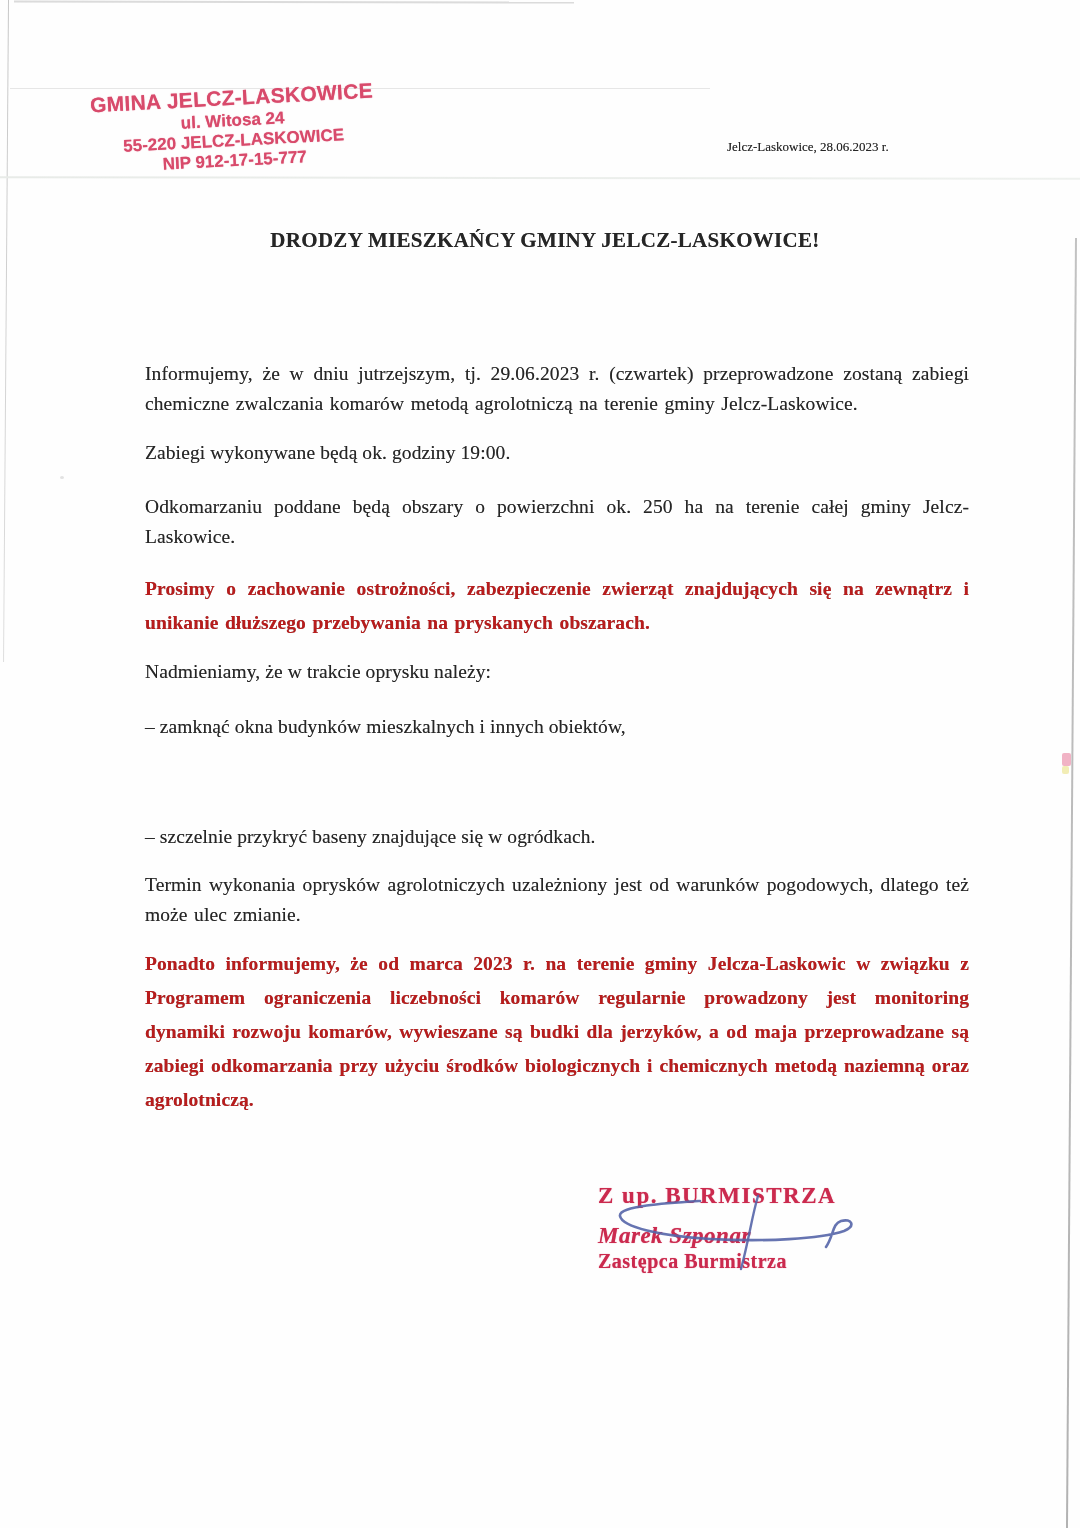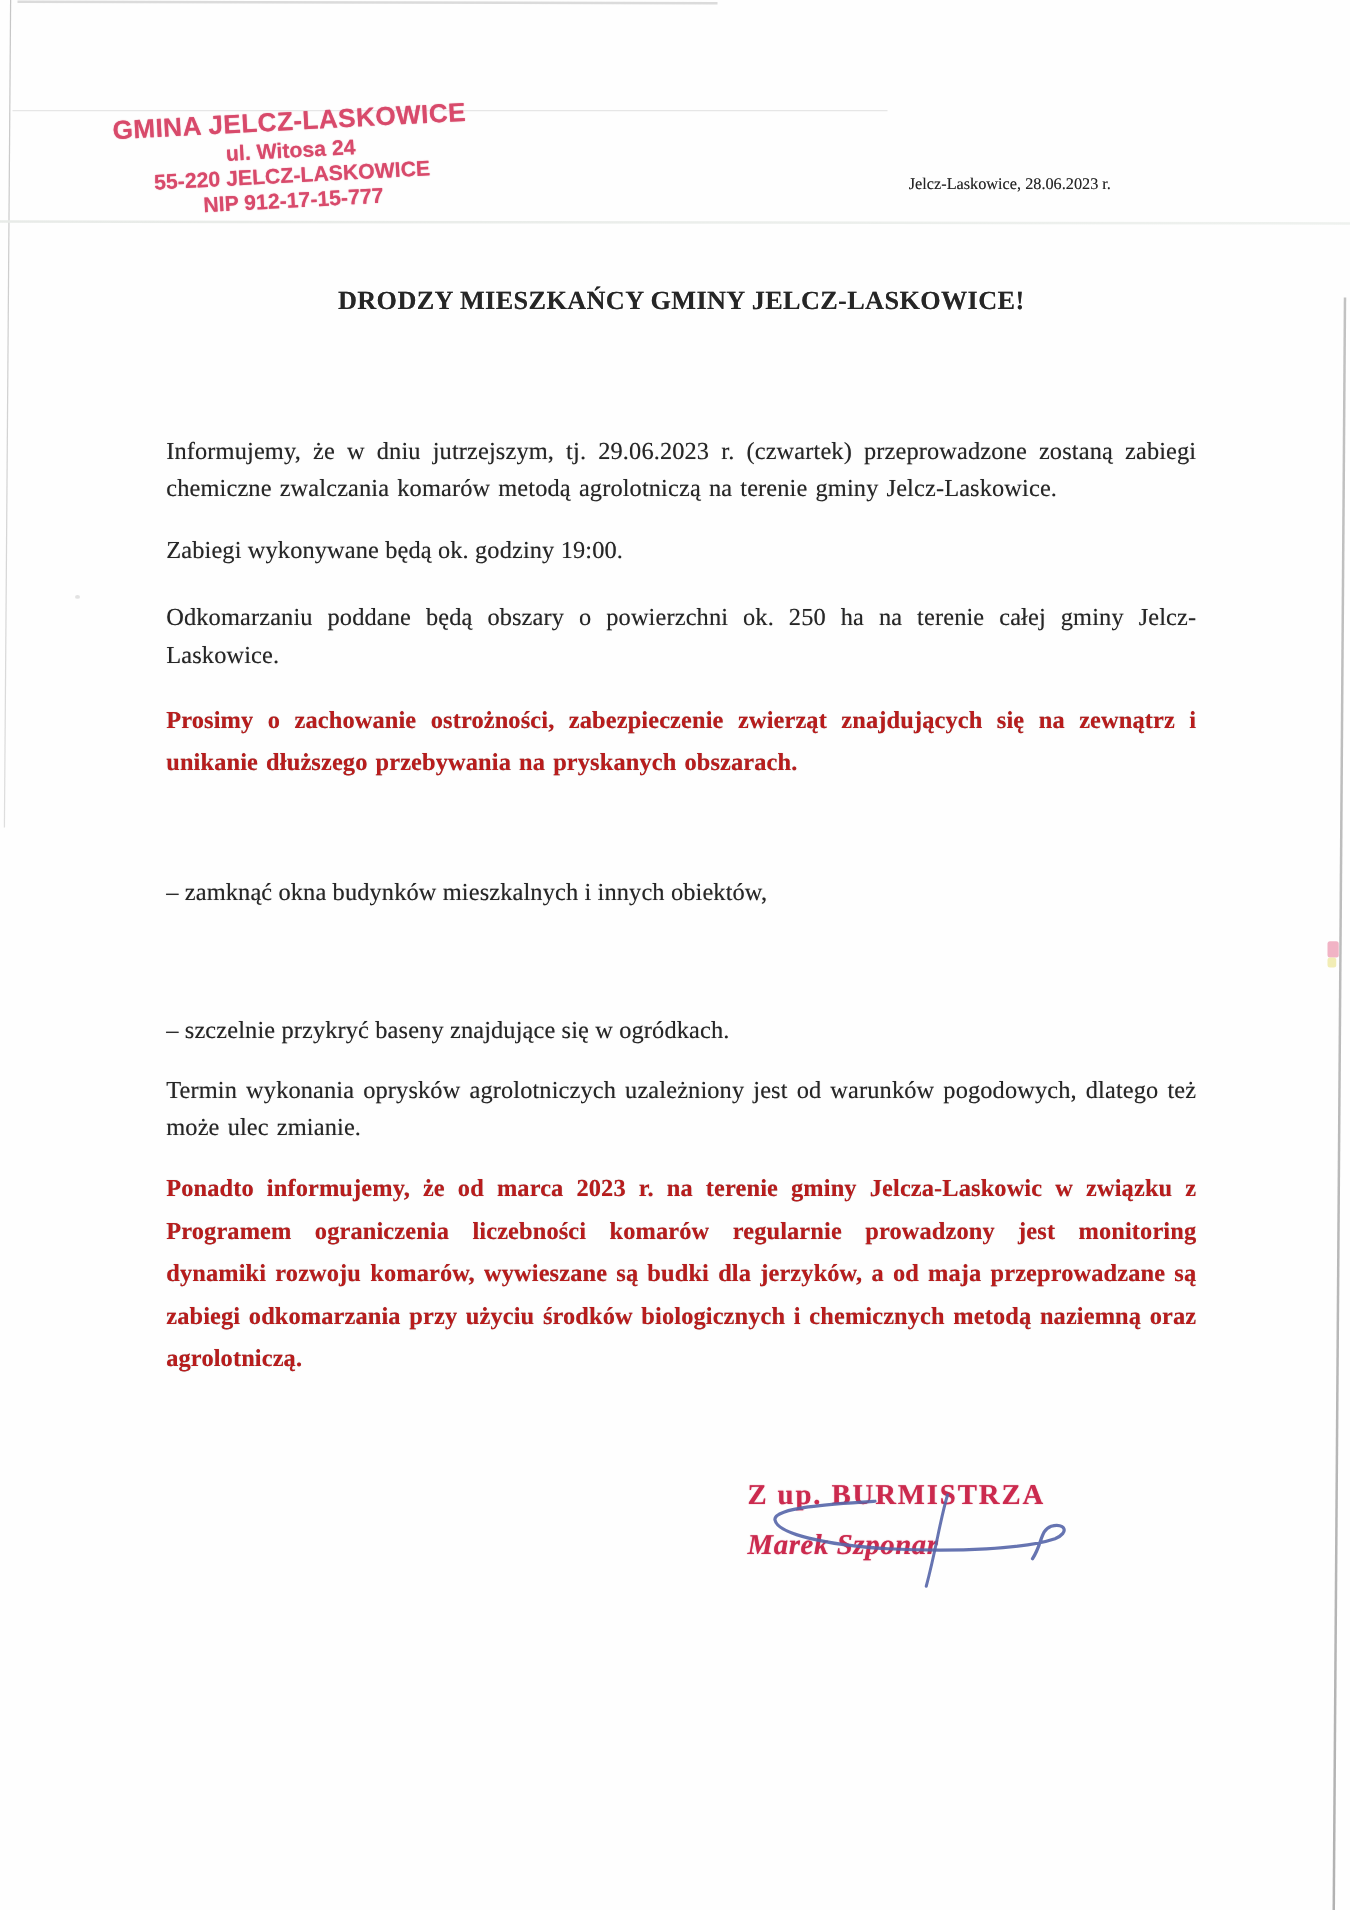"Informujemy, że w dniu jutrzejszym," .para { margin: 0 -> 12px }
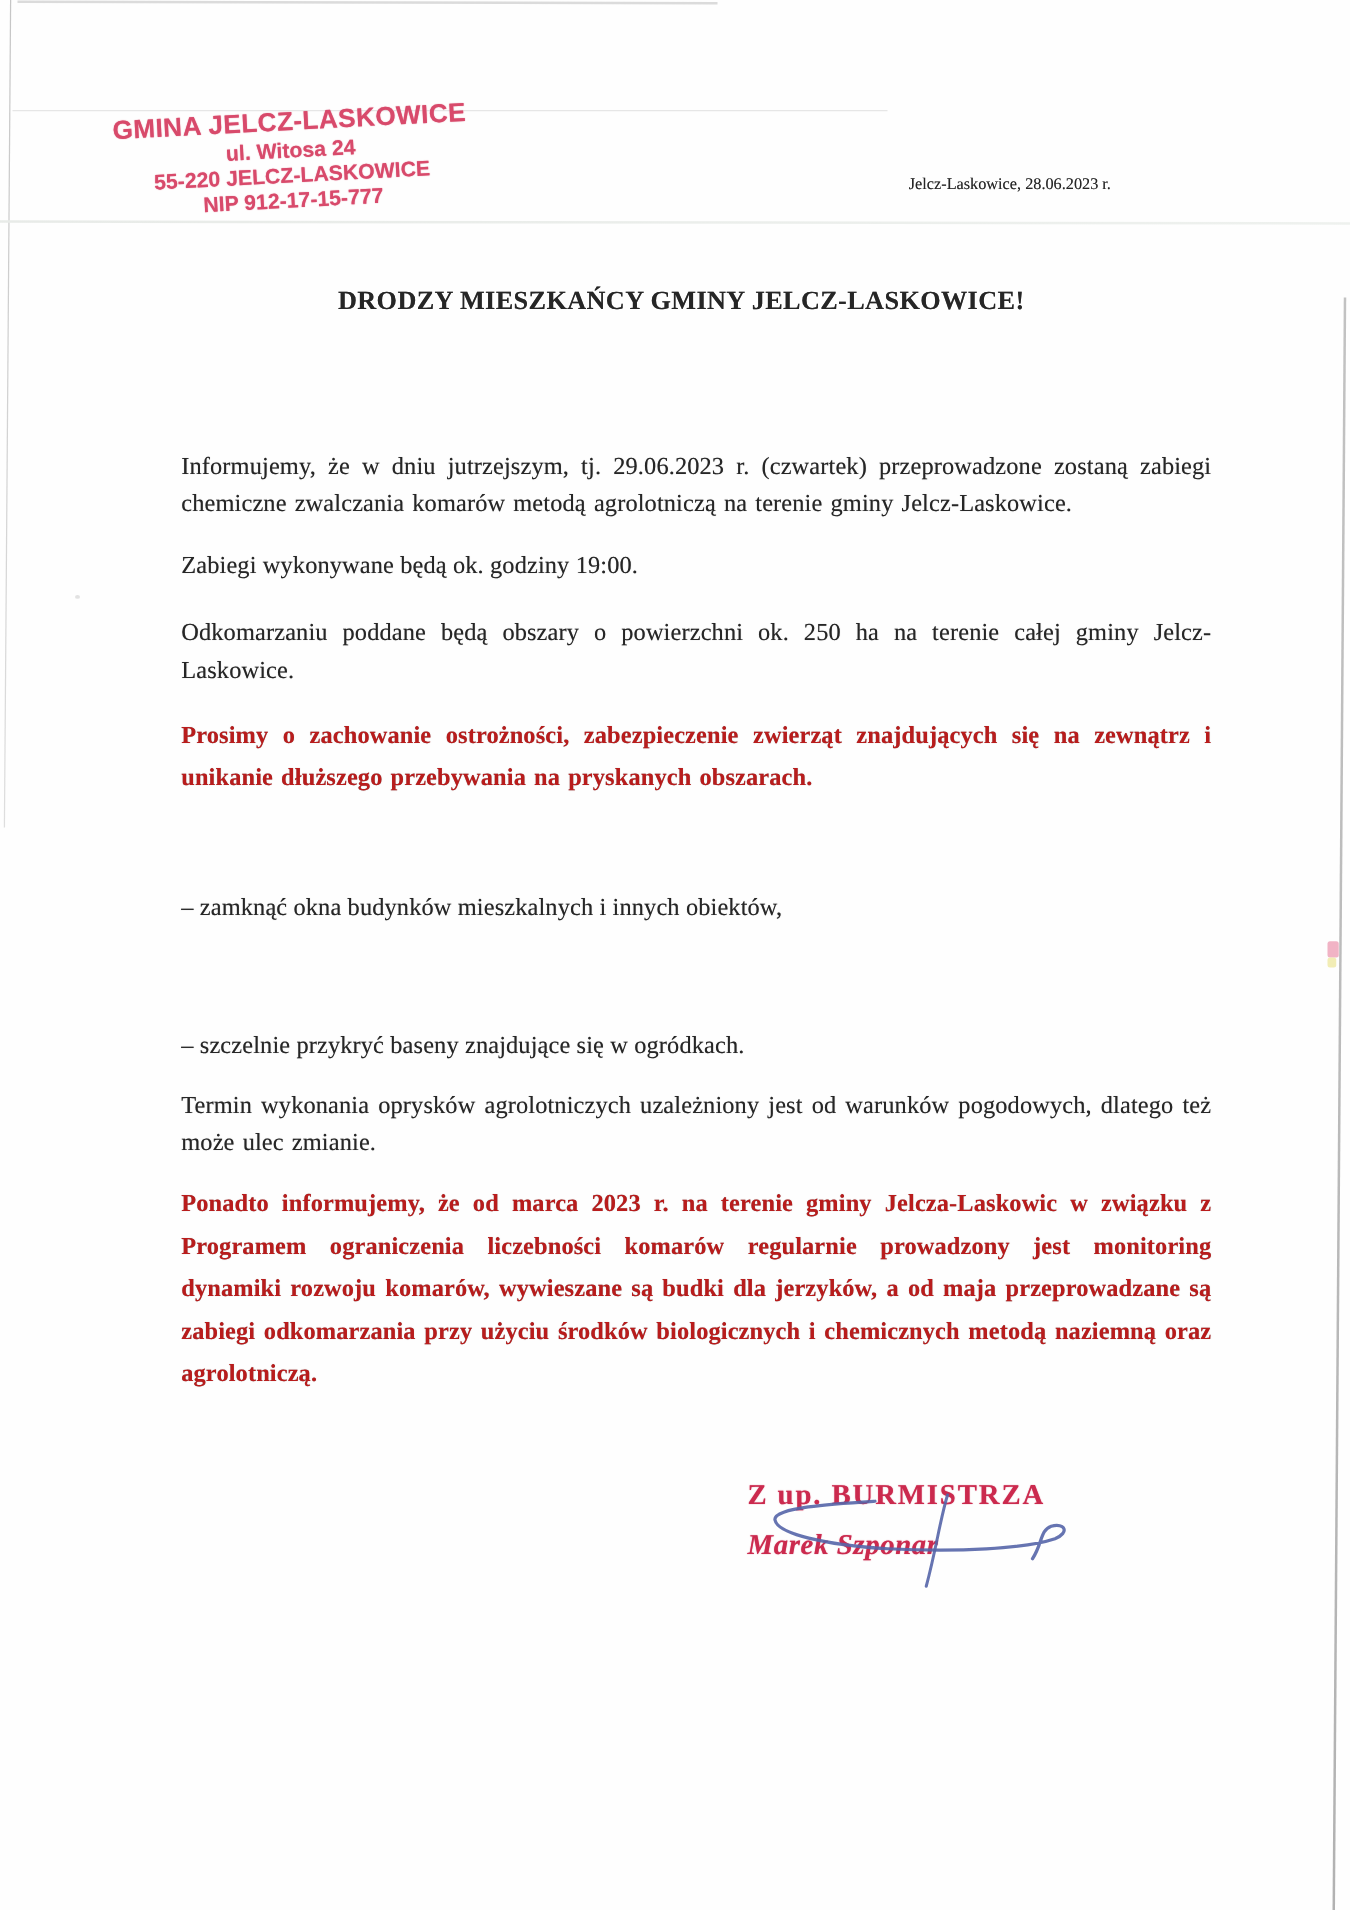"Nadmieniamy, że w trakcie oprysku" p.para { html: none -> <p>Nadmieniamy, że w trakcie oprysku należy:</p> }
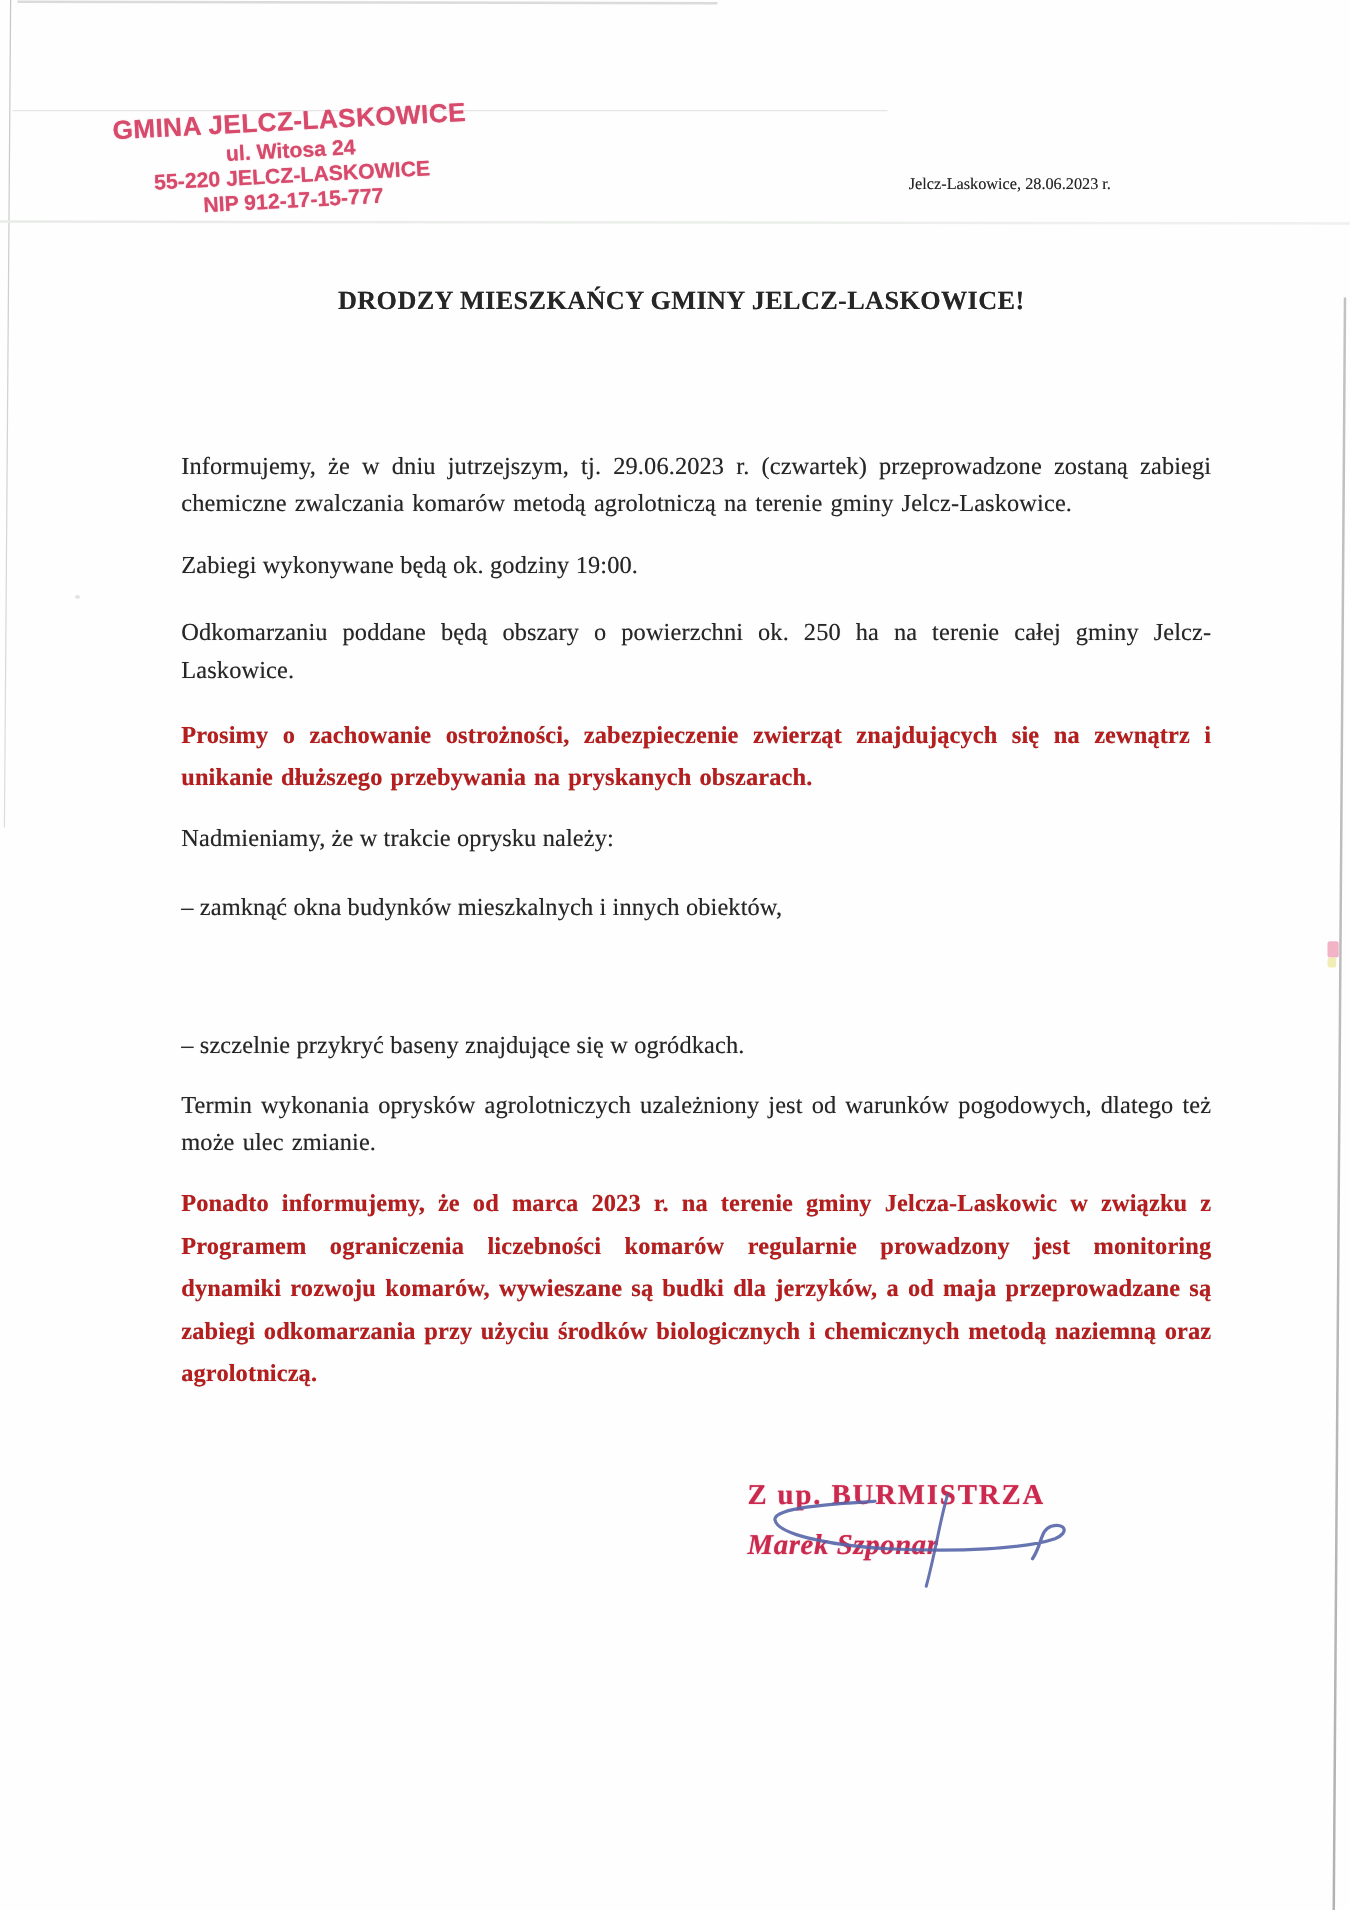"Zastępca Burmistrza" div { html: none -> <div>Zastępca Burmistrza</div> }
